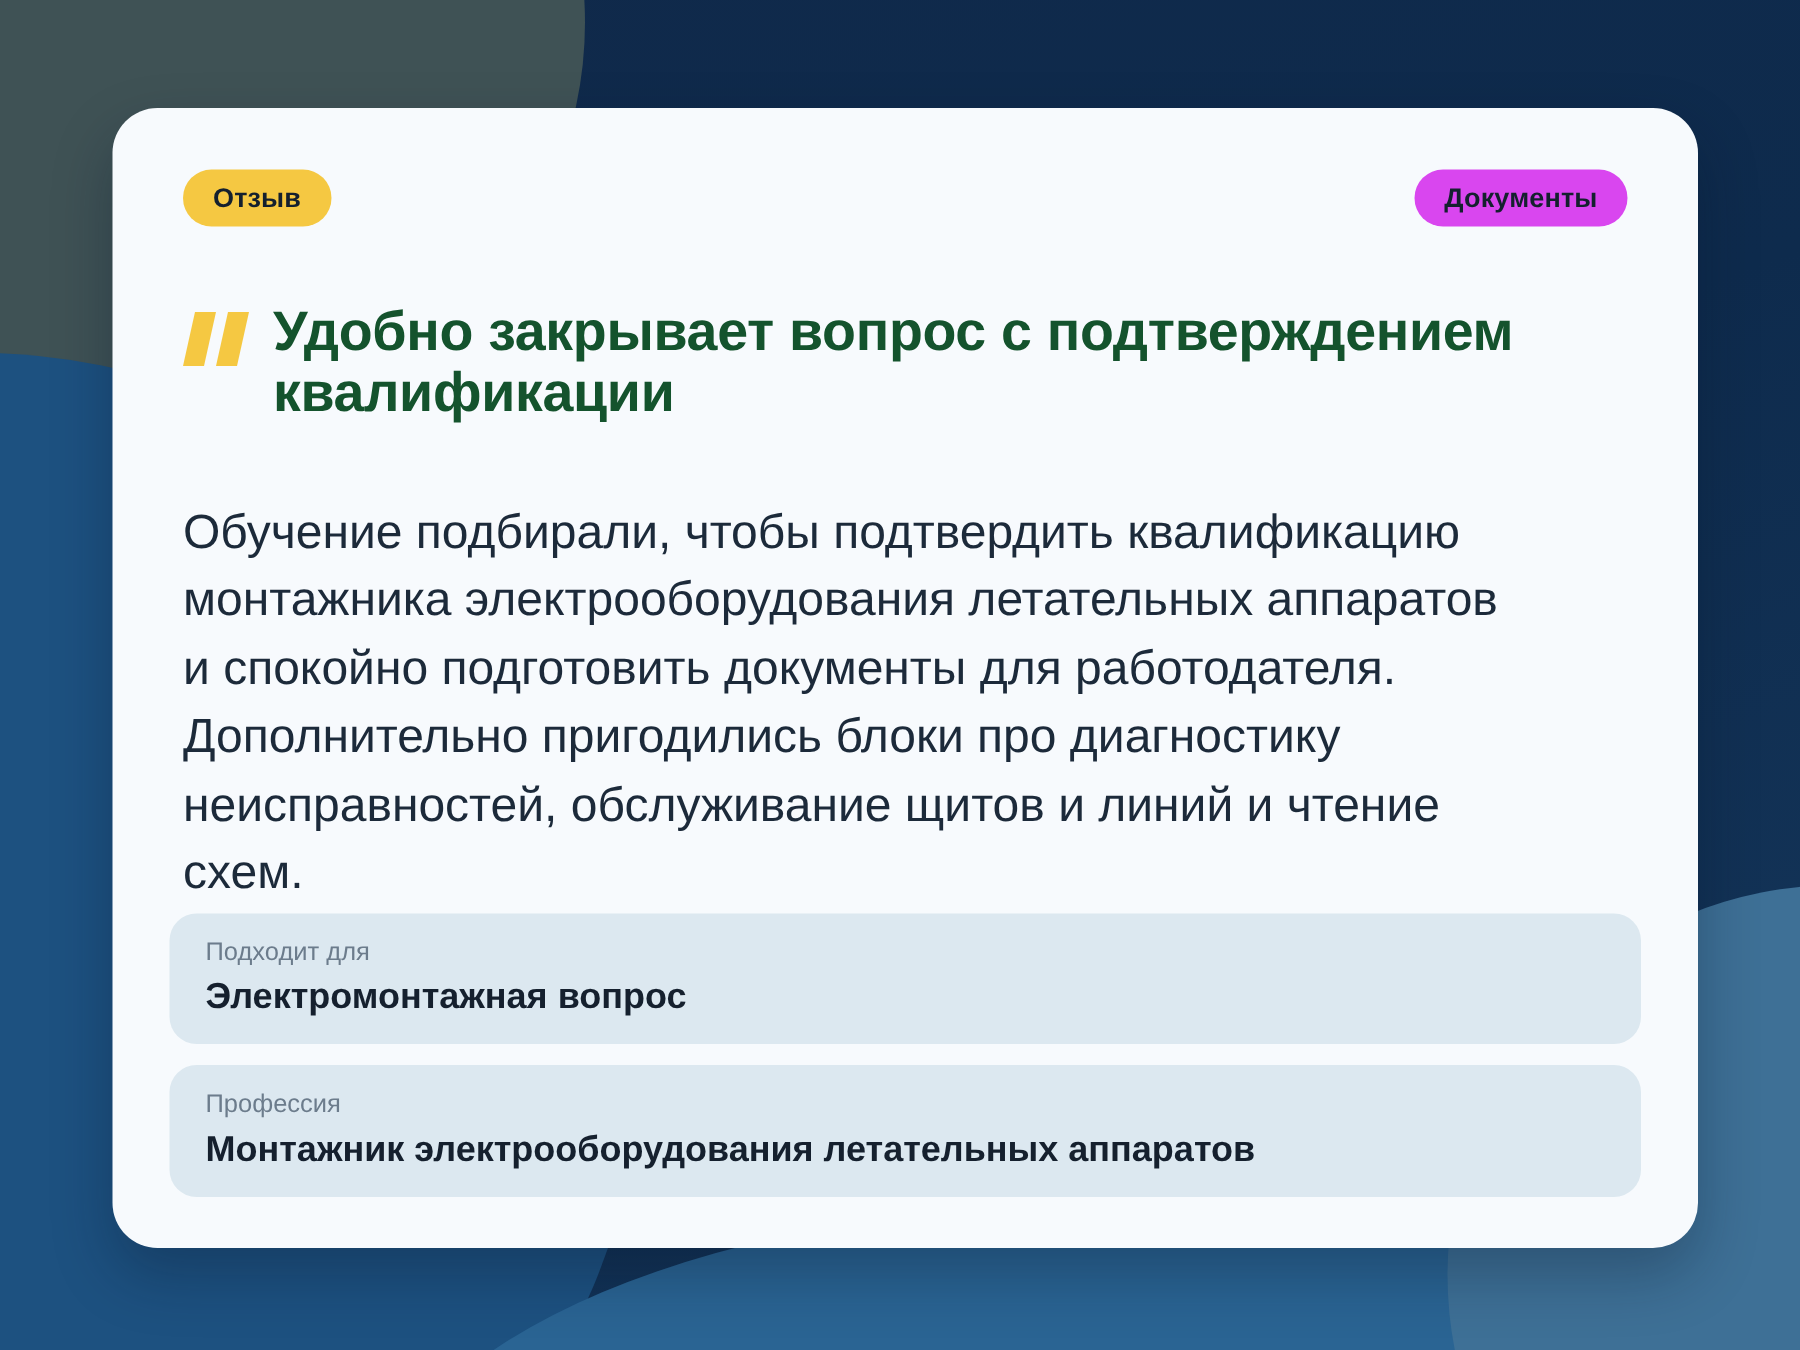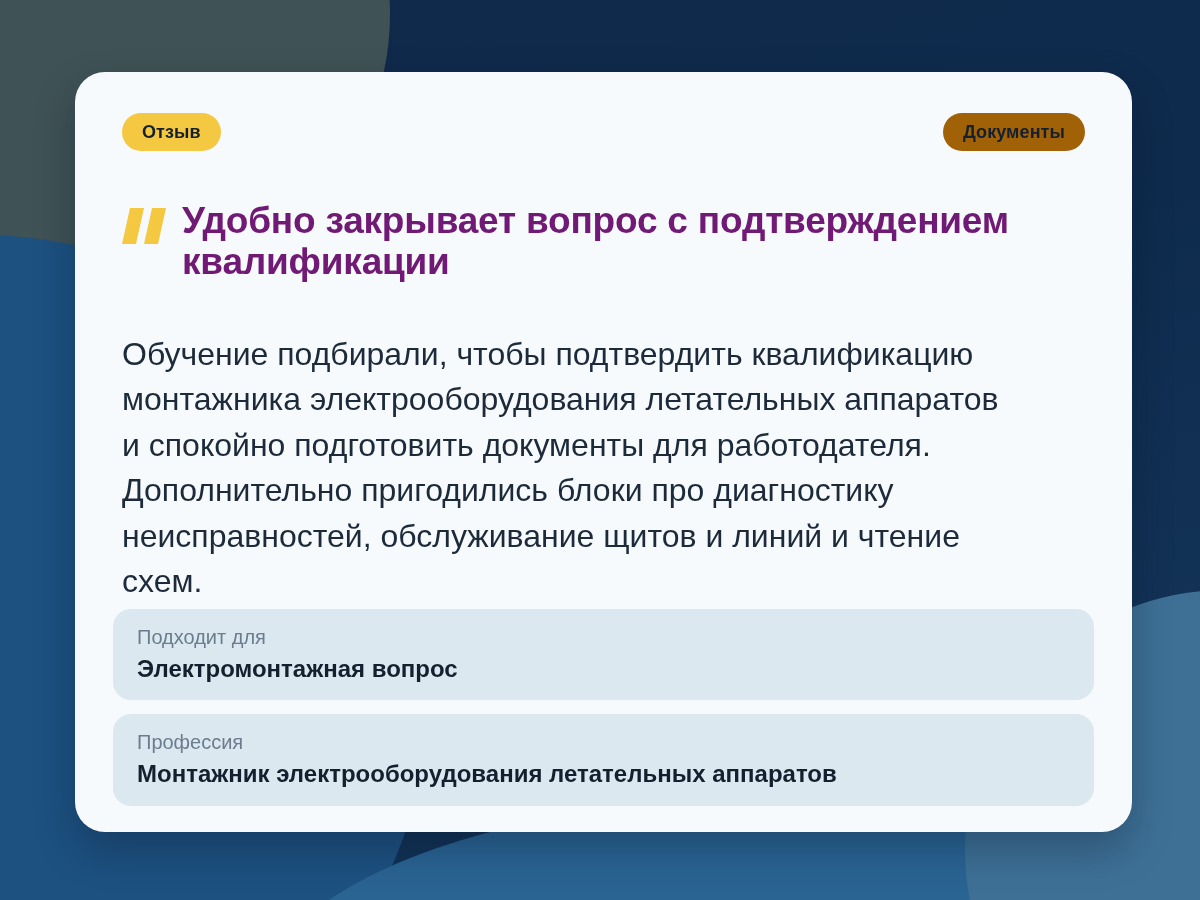"Документы" .badge-category { background: #a16207 -> #d946ef }
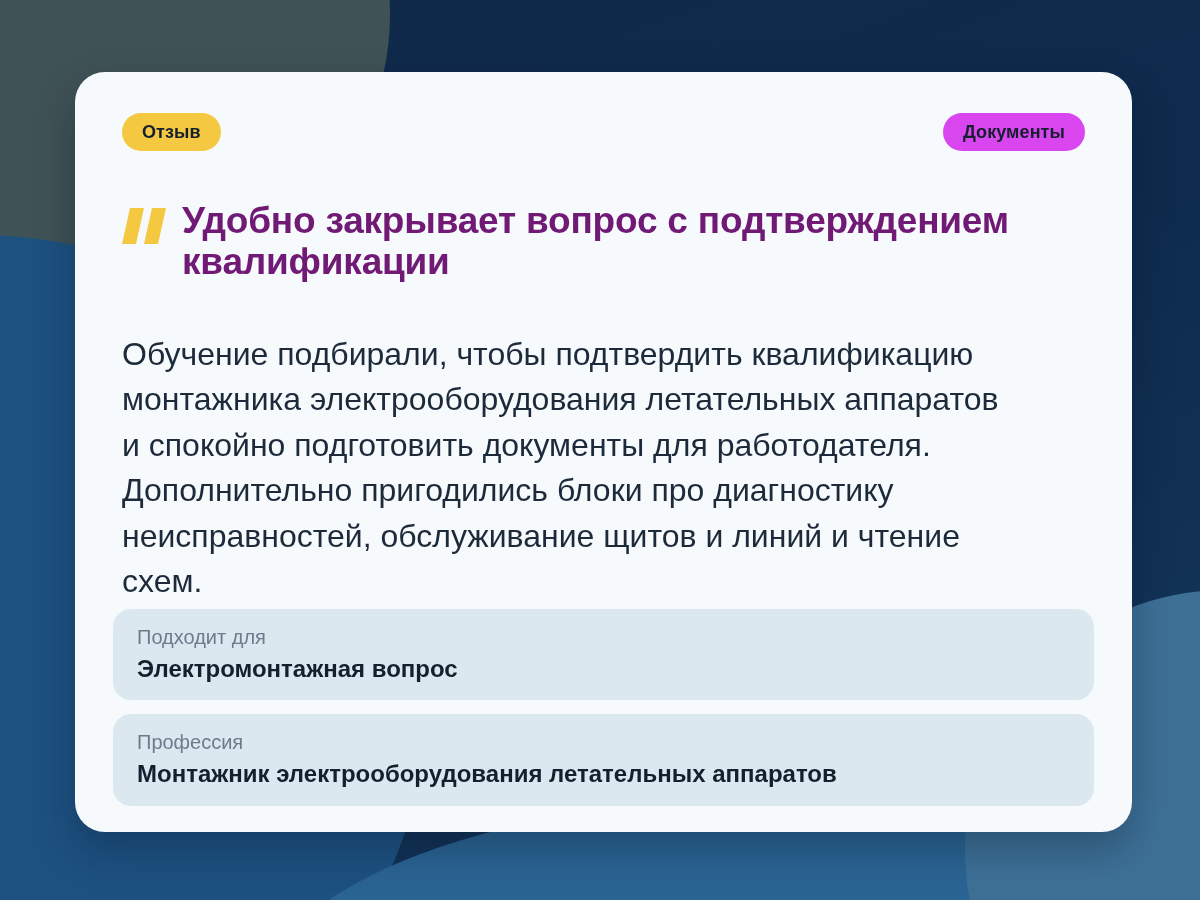"Удобно закрывает вопрос с подтверждением" .headline { color: #701a75 -> #14532d }
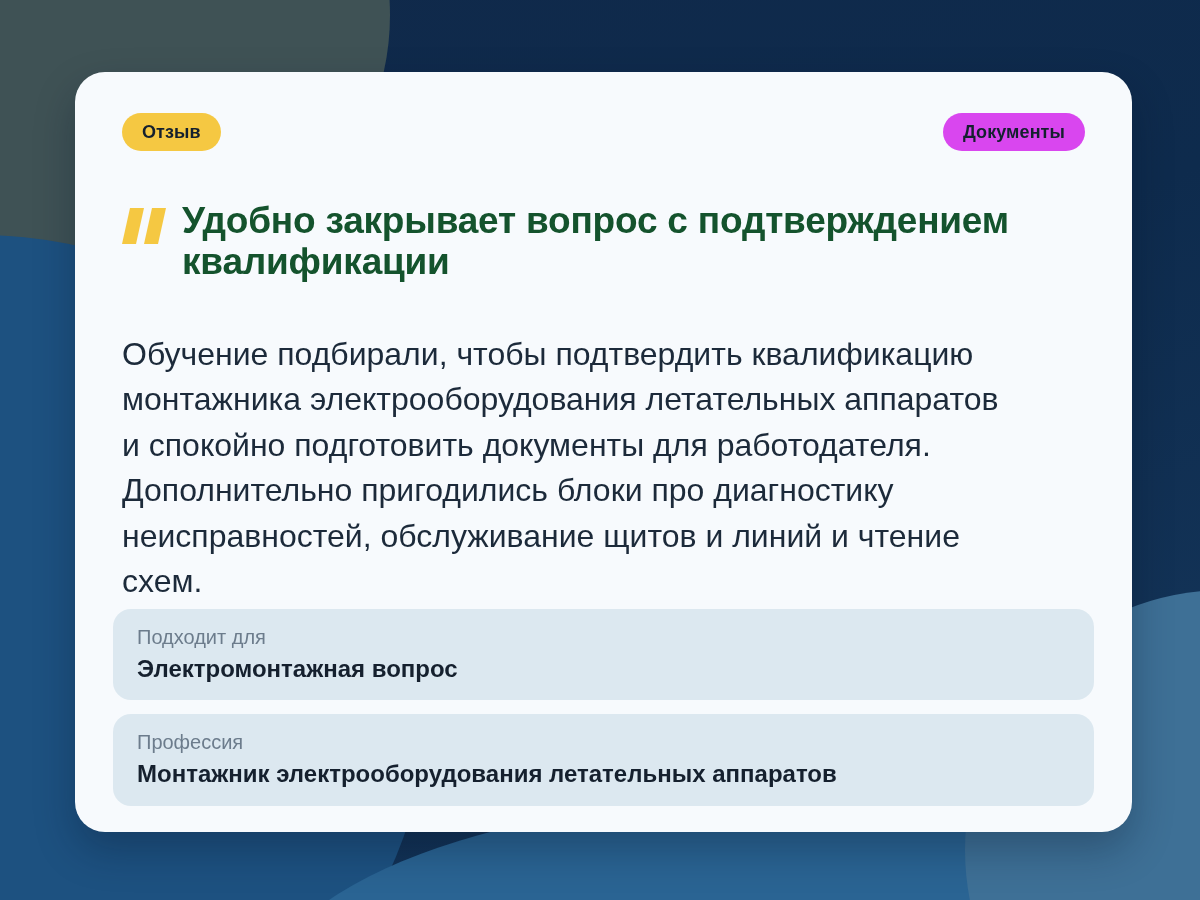"Подходит для" .info-label { font-size: 20px -> 17px }
